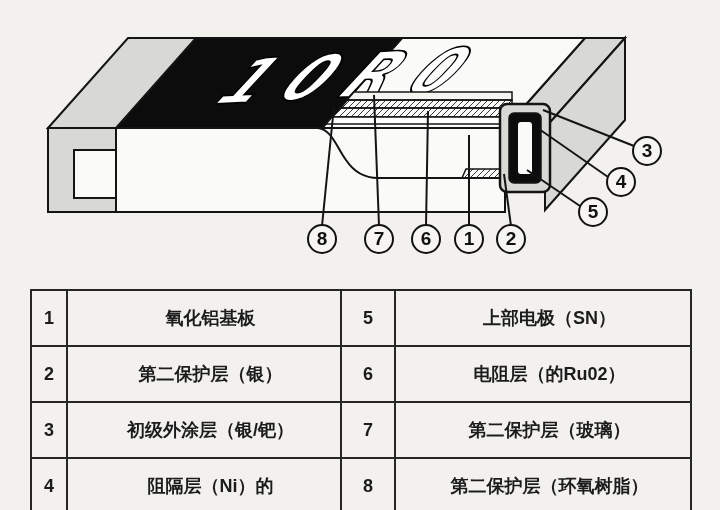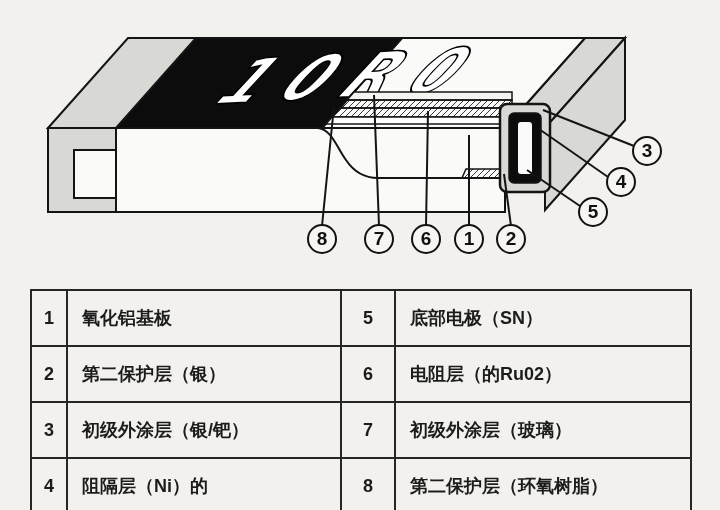"氧化铝基板" td.desc { text-align: left -> center }
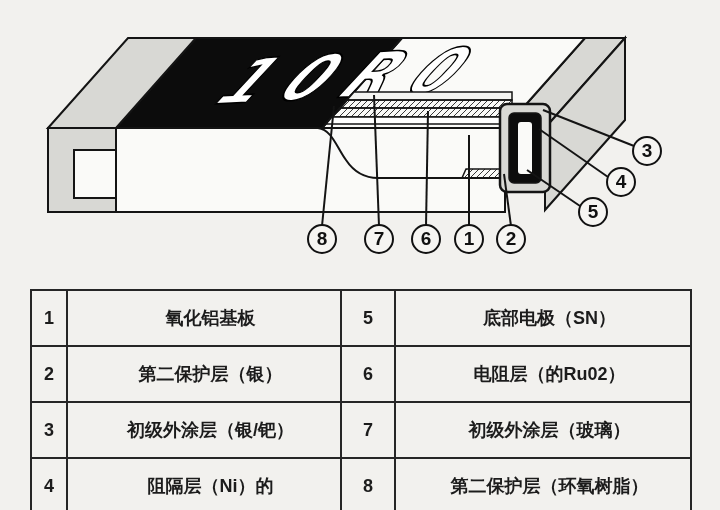"底部电极（SN）" td.desc { text: 底 -> 上 }
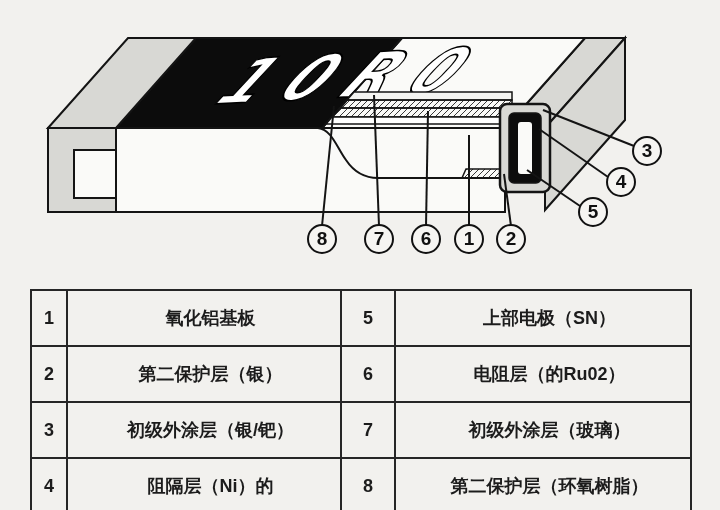"初级外涂层（玻璃）" td.desc { text: 初级外涂 -> 第二保护 }
